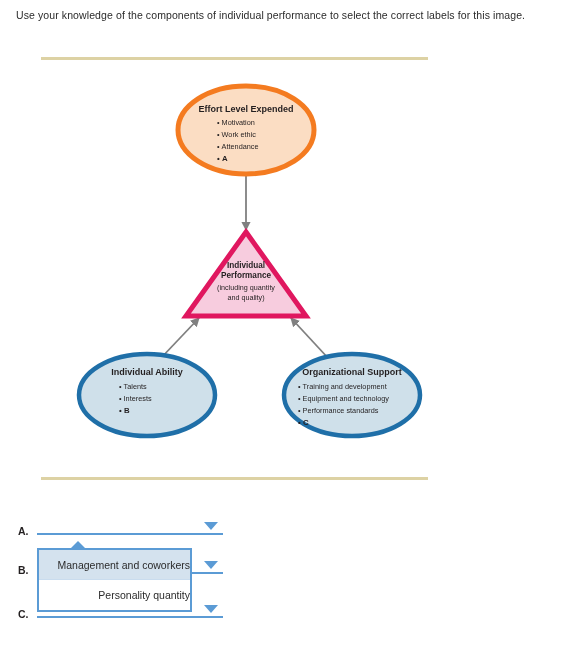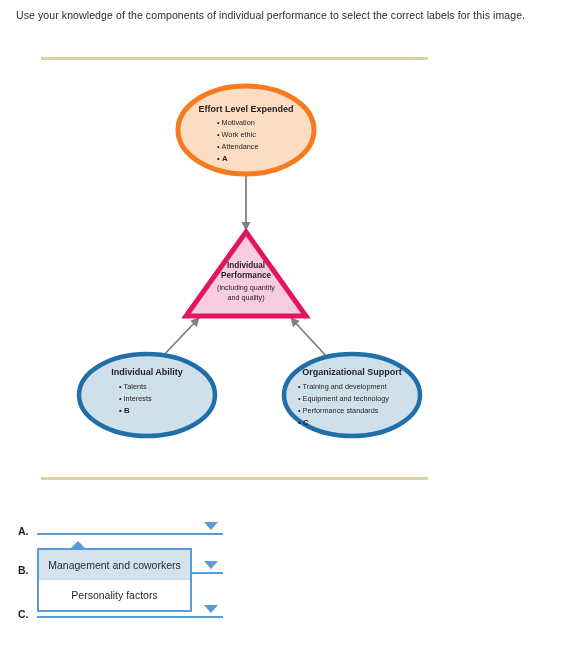"Management and coworkers" .dd-option { text-align: center -> right }
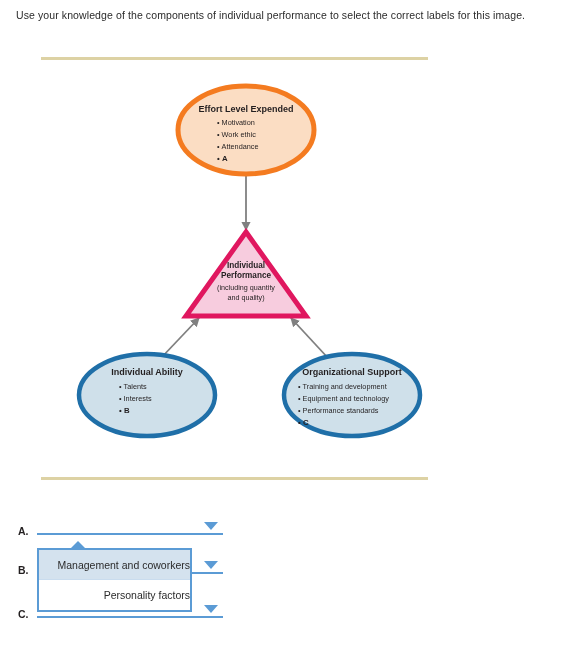"Personality factors" div.dd-option { text: factors -> quantity }
